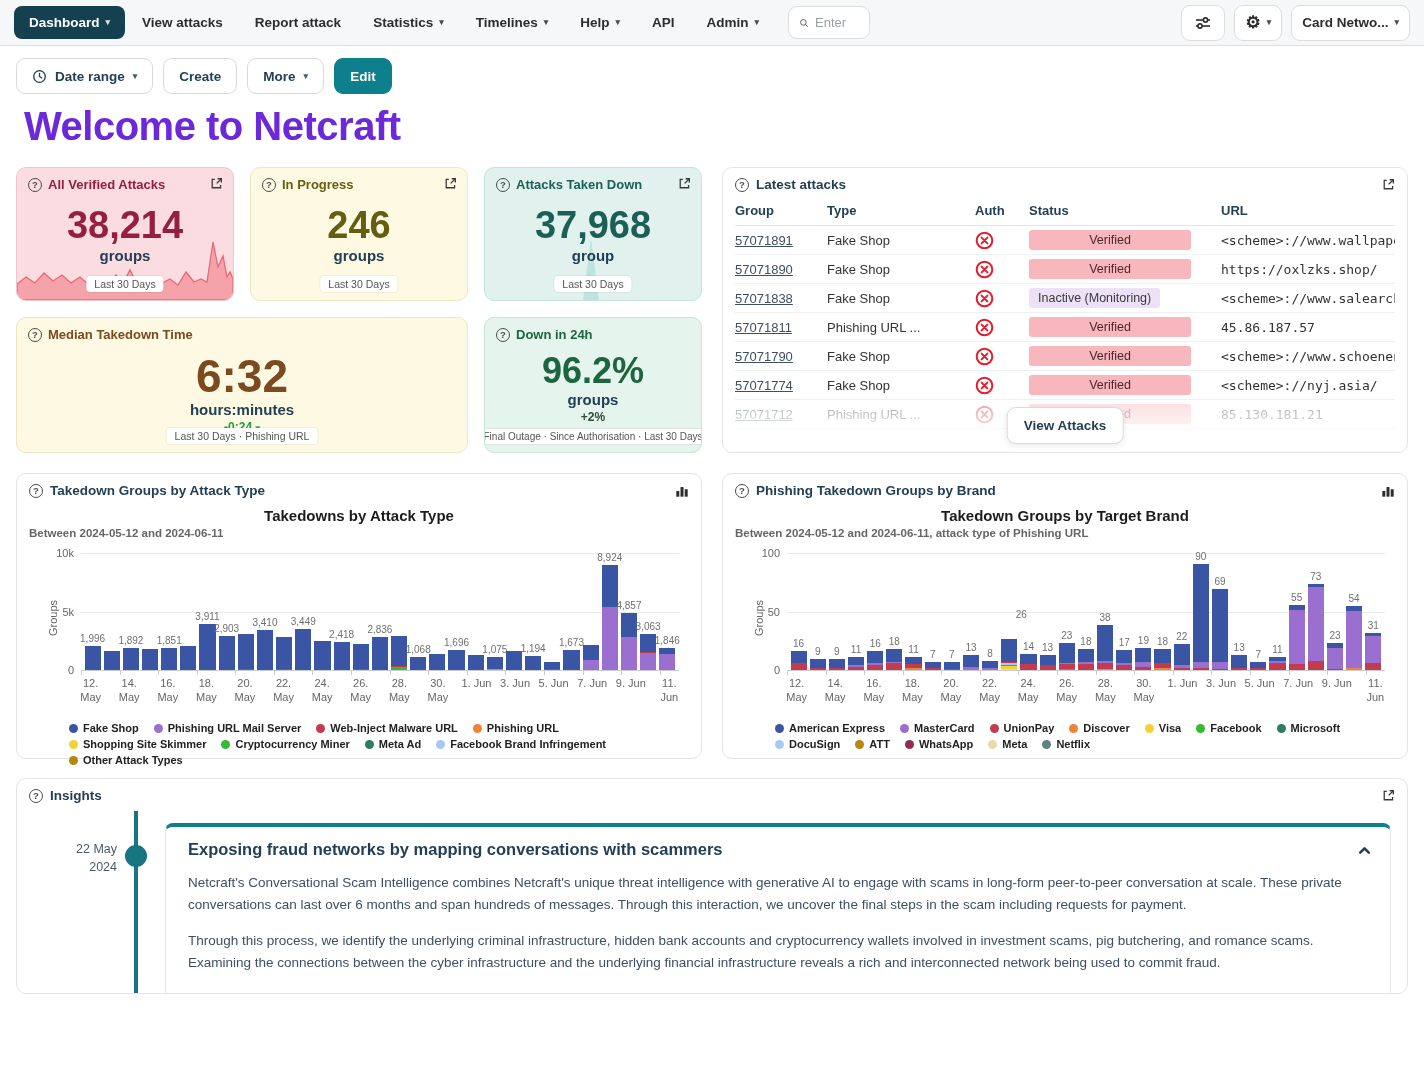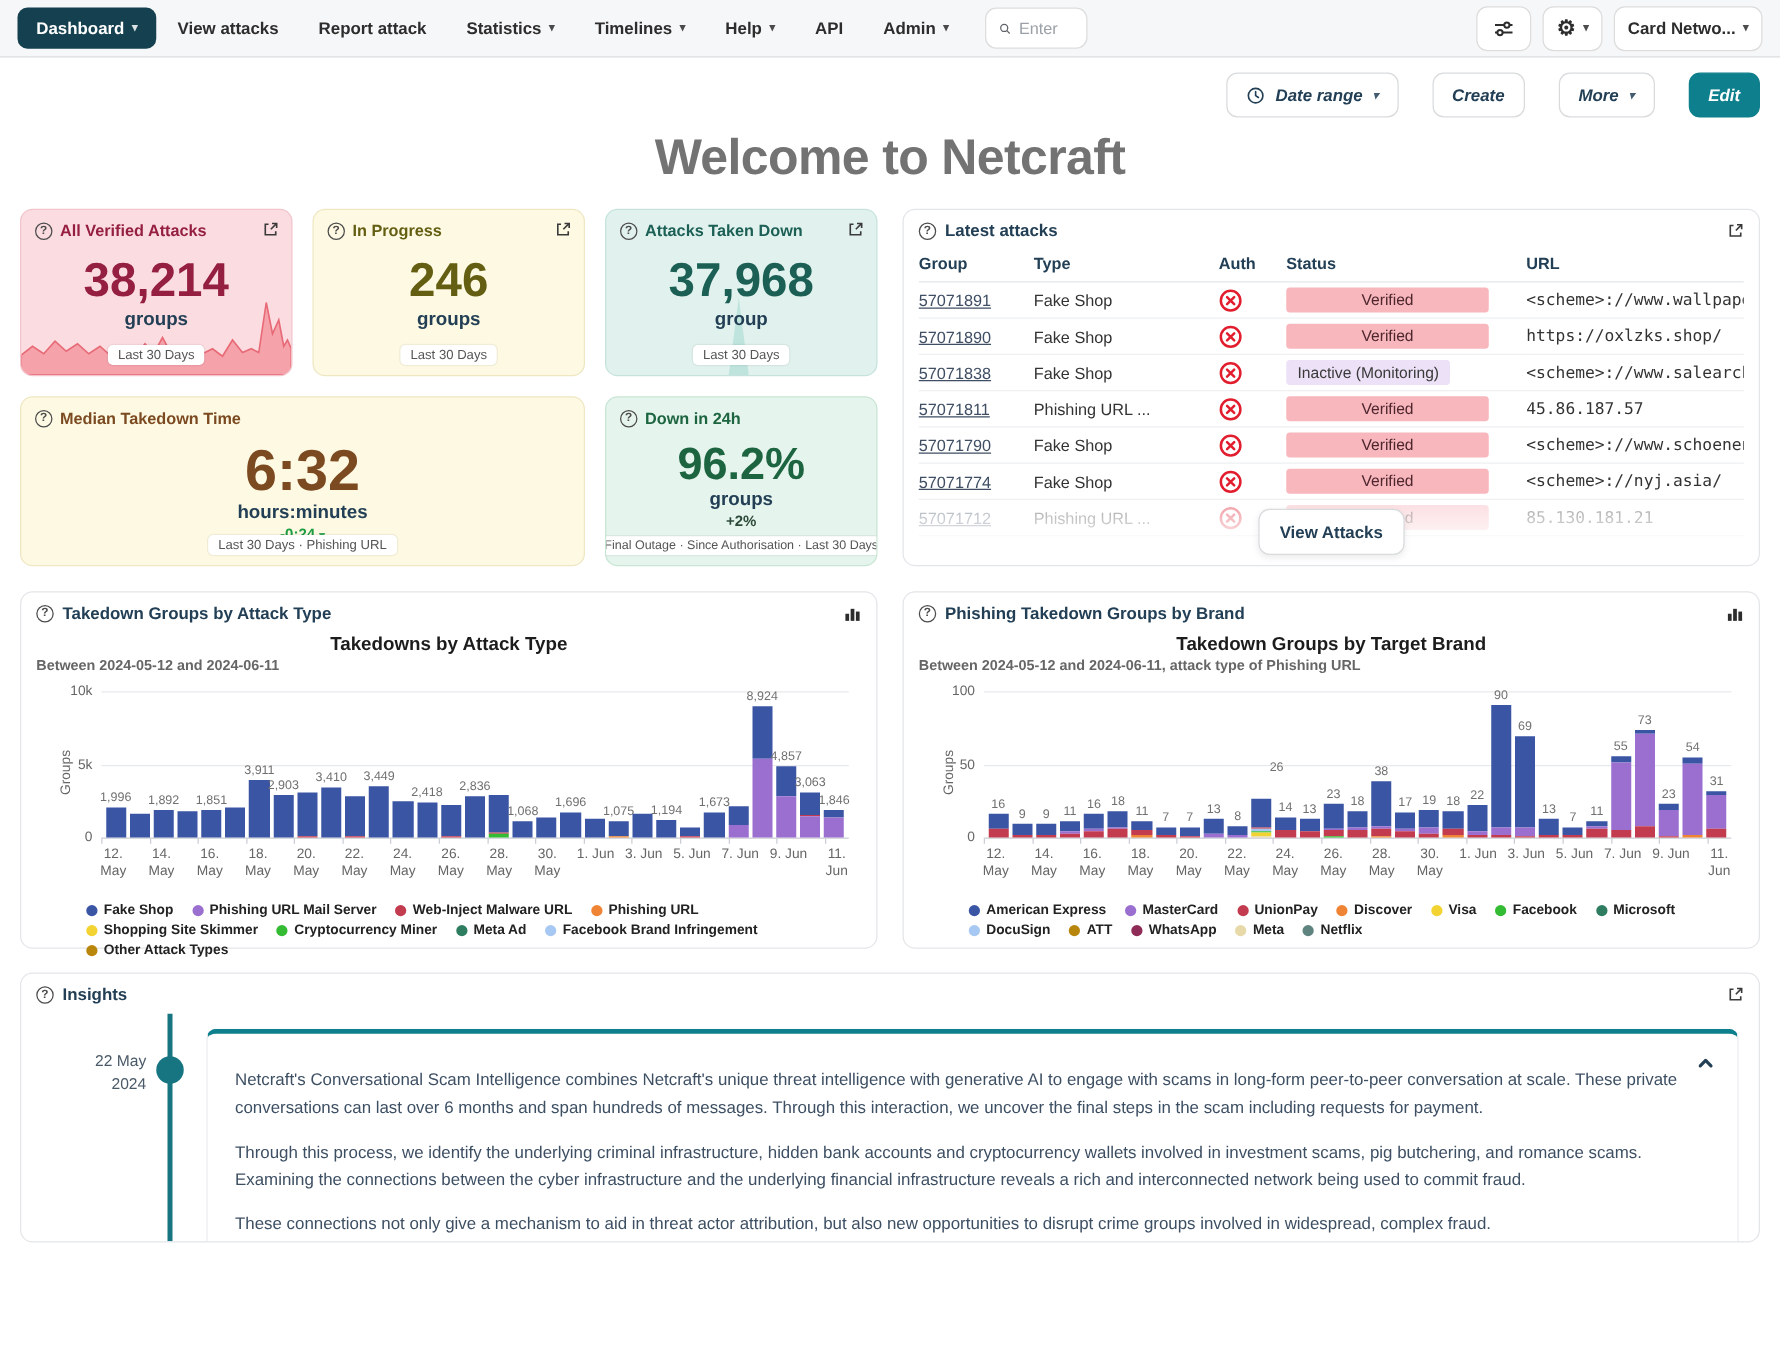"Date range" .header-actions { font-style: italic -> none; gap: 27px -> 10px; justify-content: flex-end -> none }
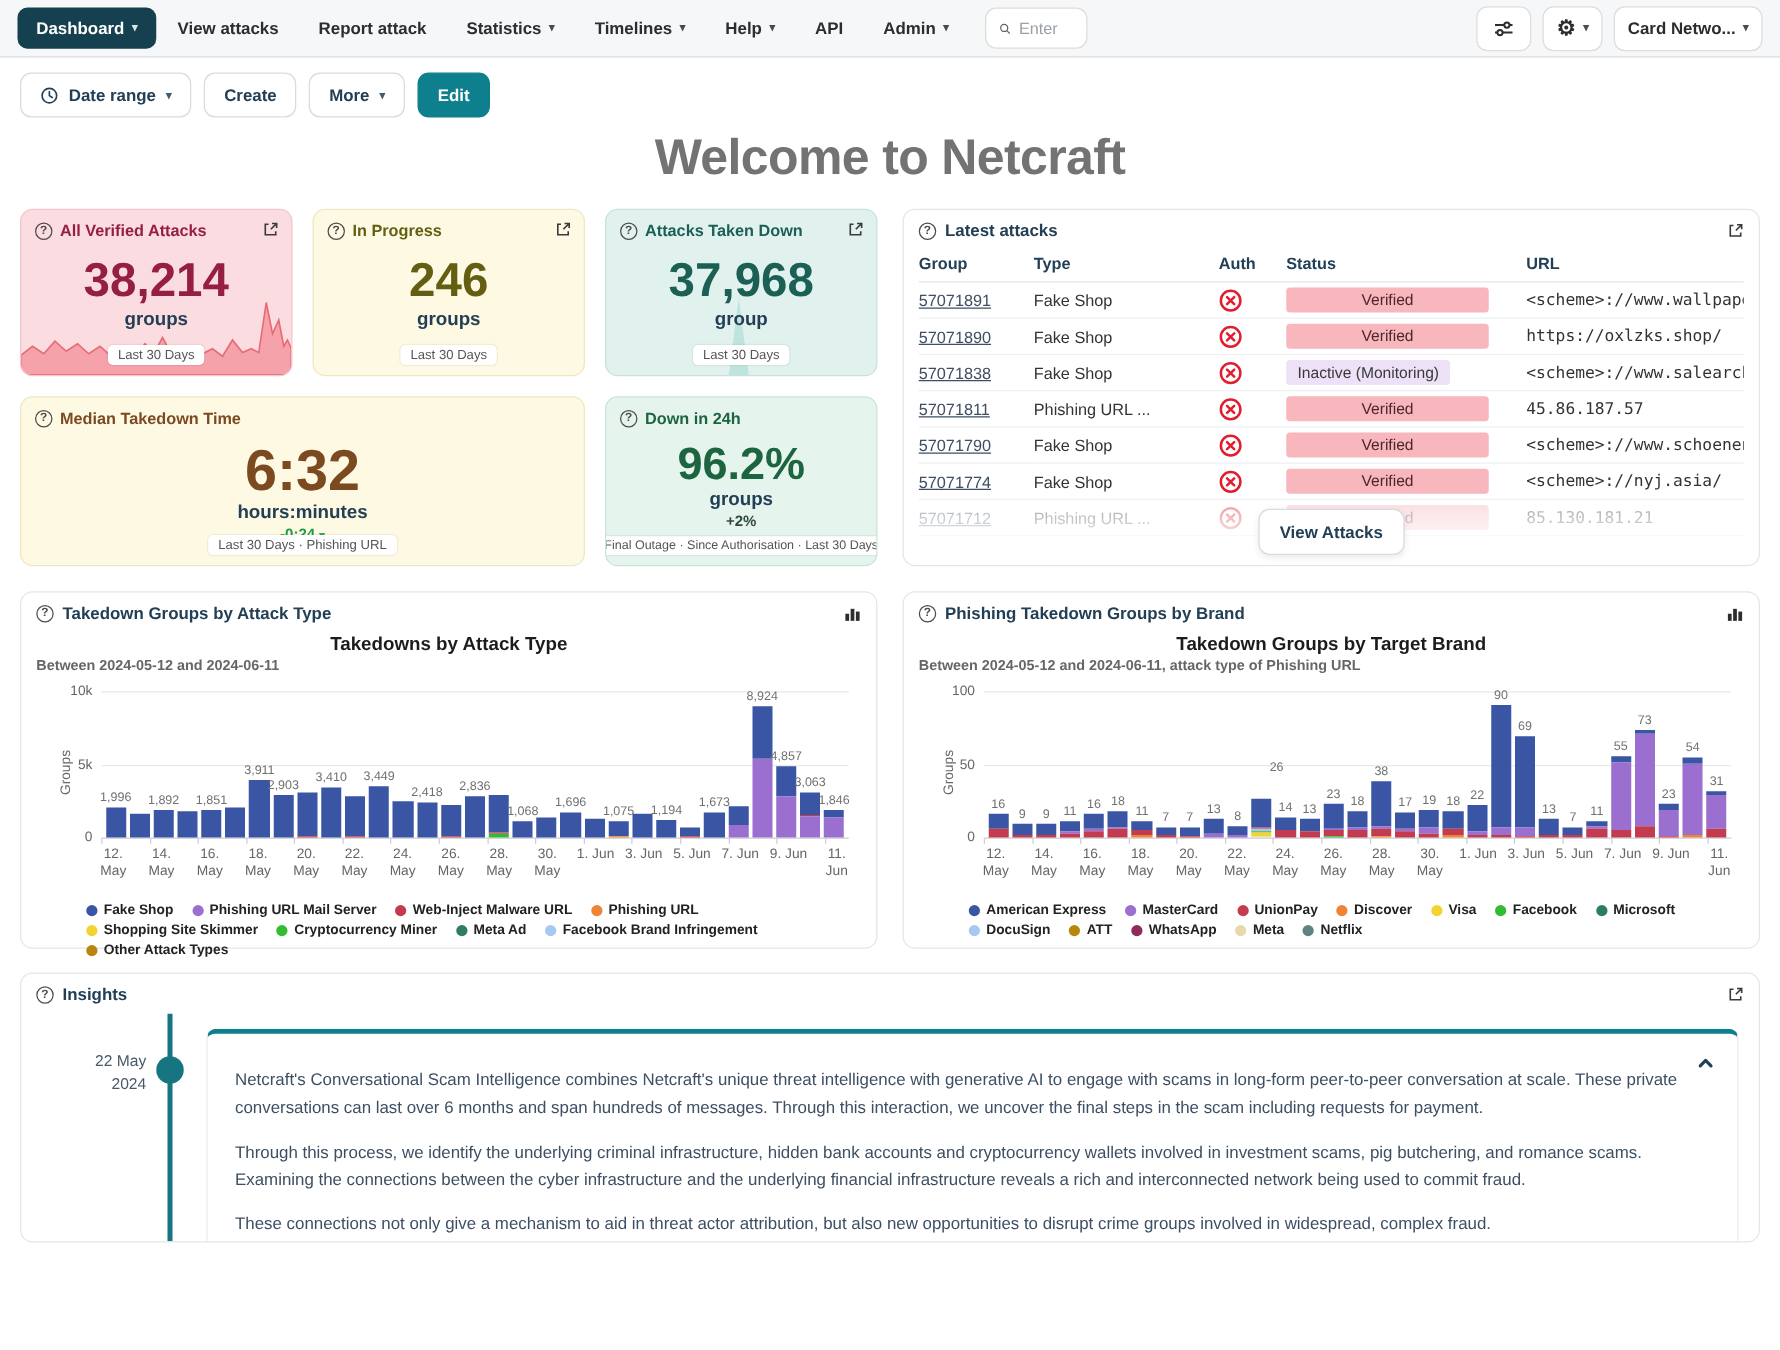"Welcome to Netcraft" h1.page-title { color: #737373 -> #6d28d9; text-align: center -> none }
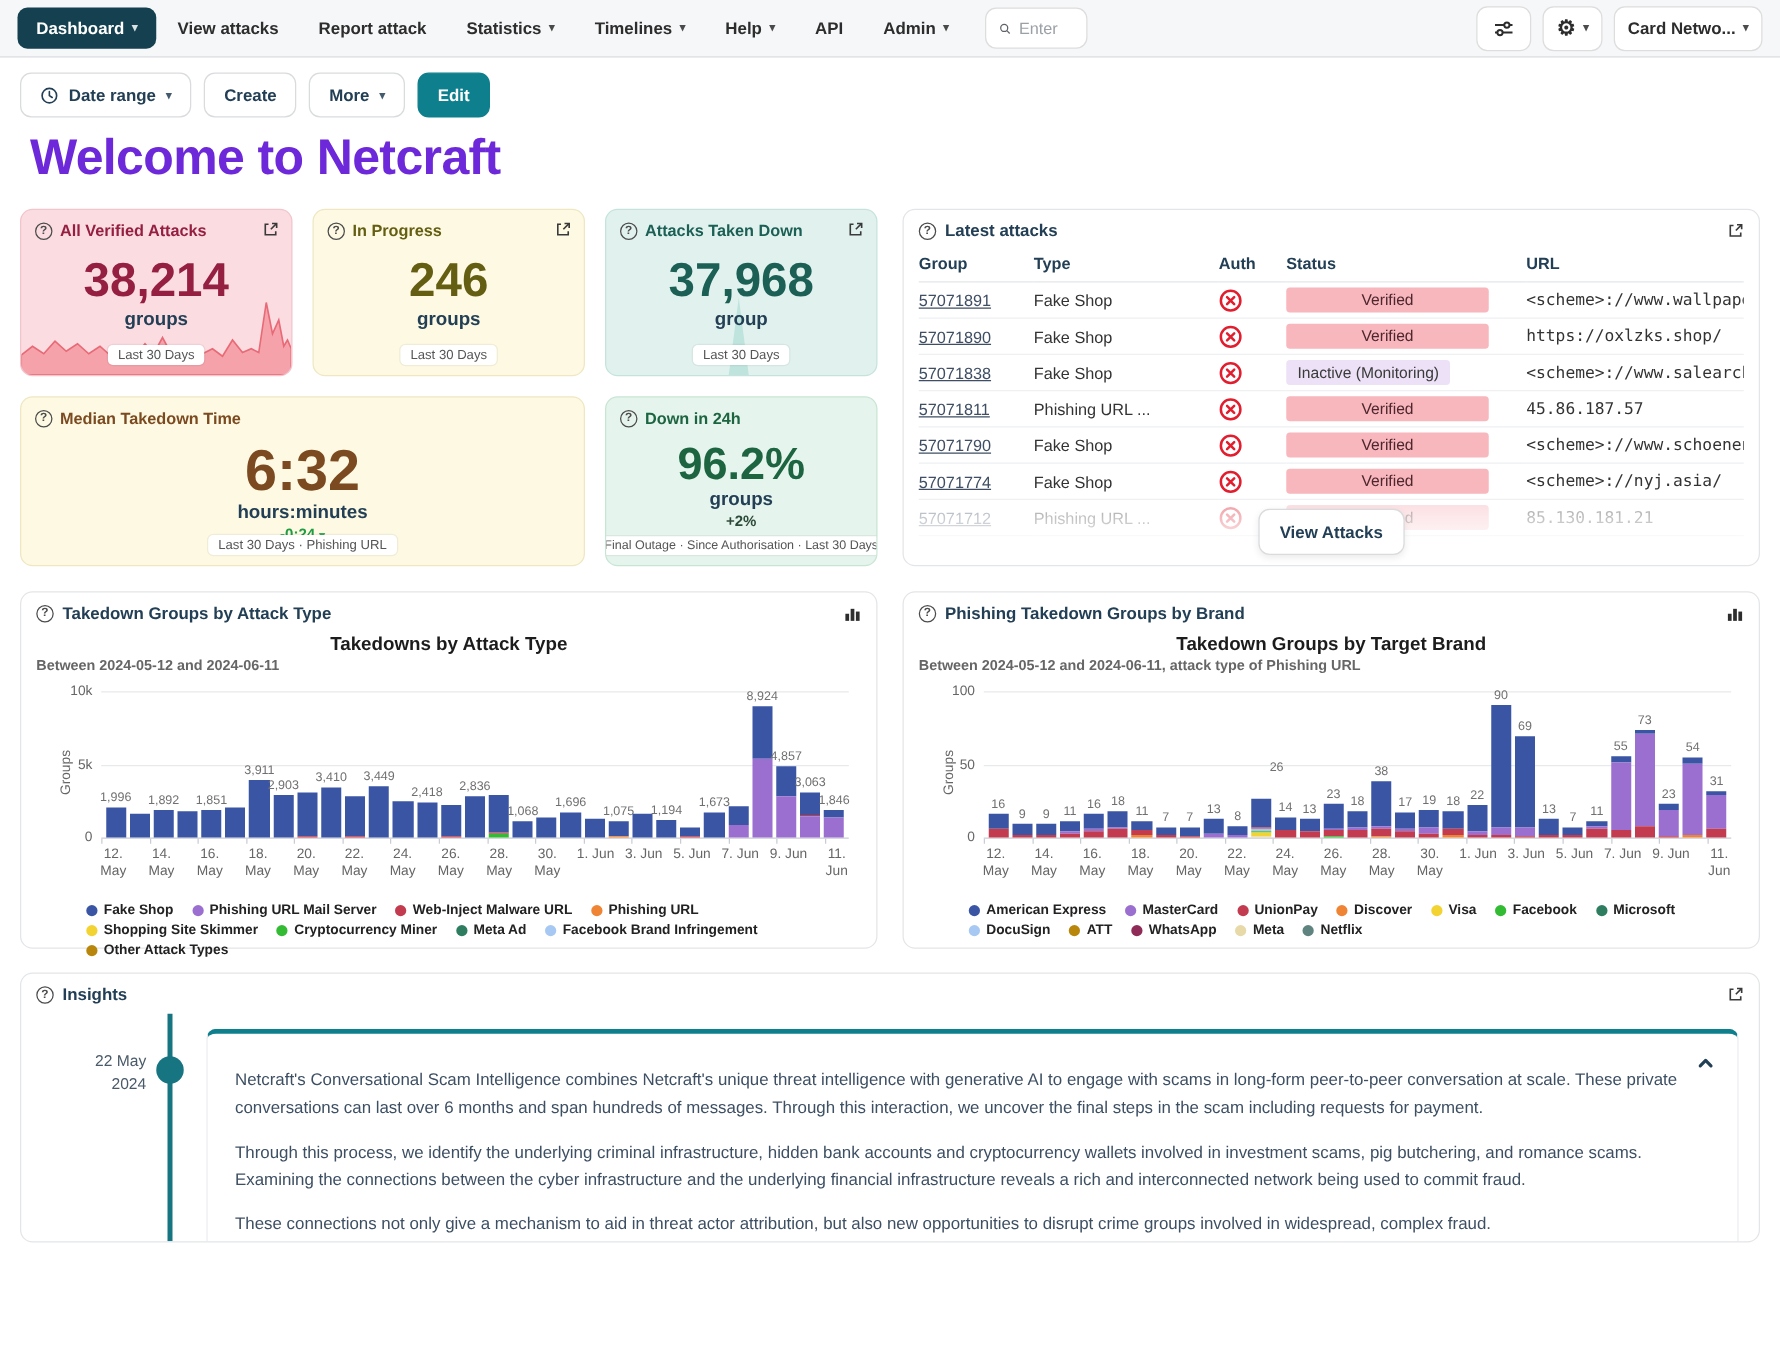"Exposing fraud networks by mapping" div.insight-heading { html: none -> <div>Exposing fraud networks by mapping conversations with scammers</div> }
